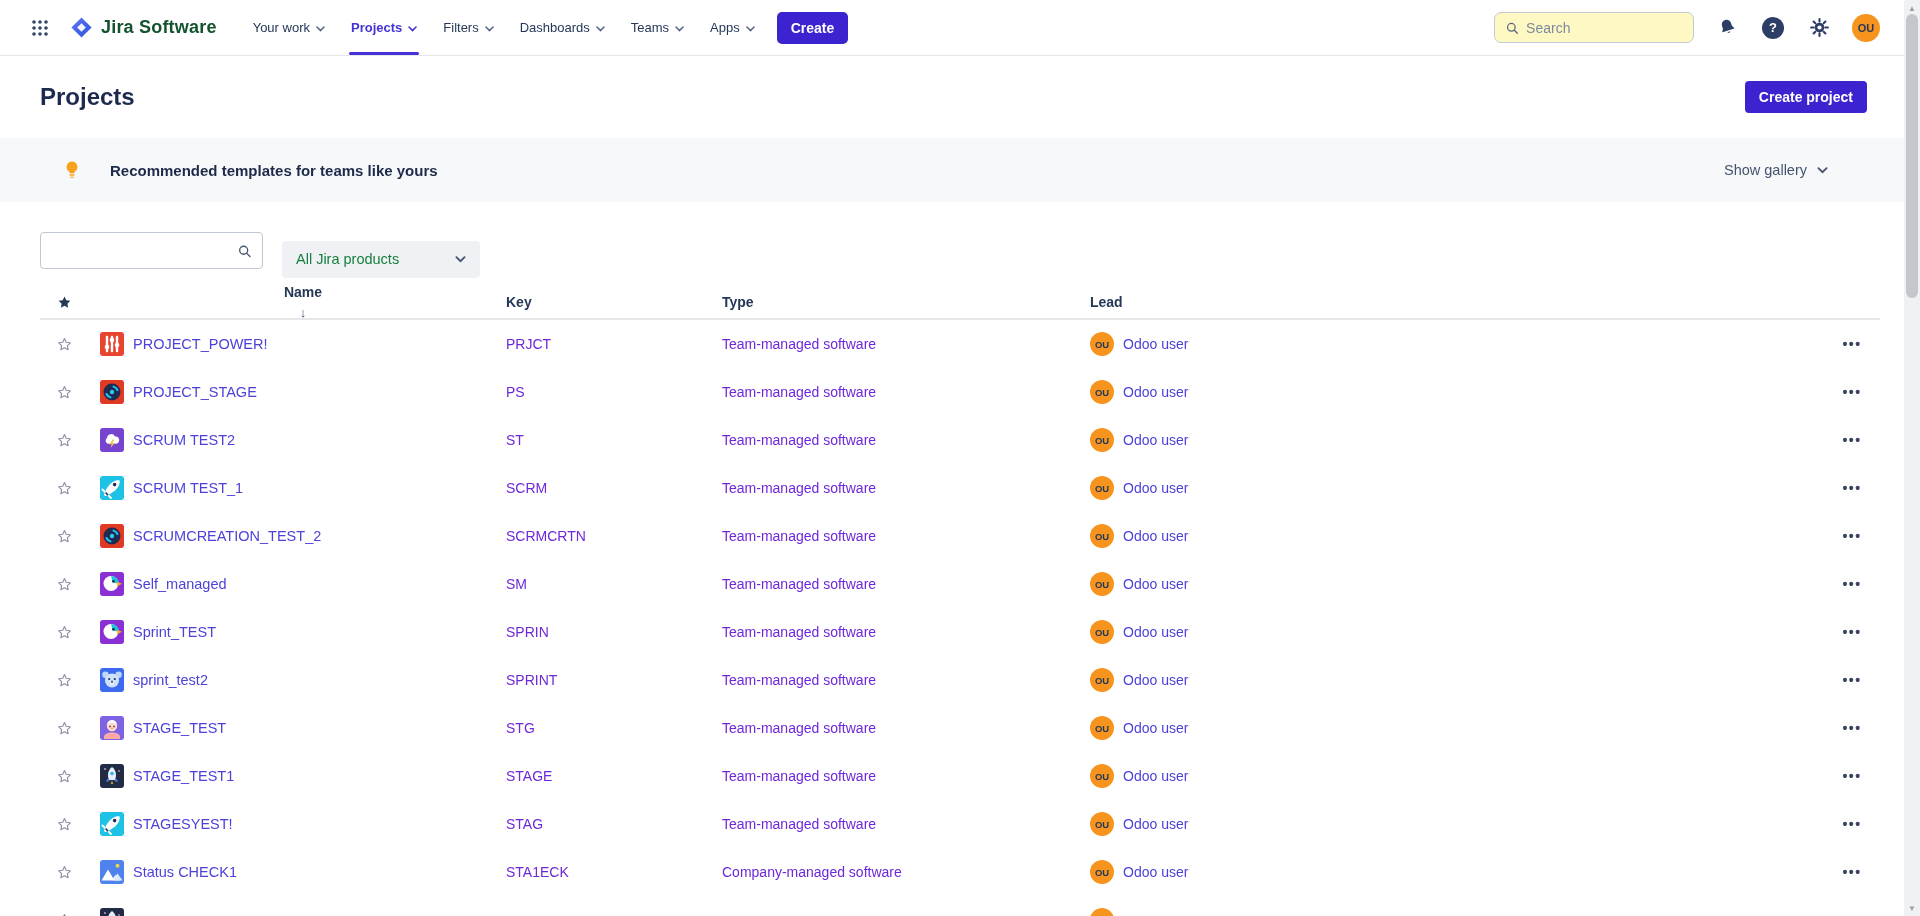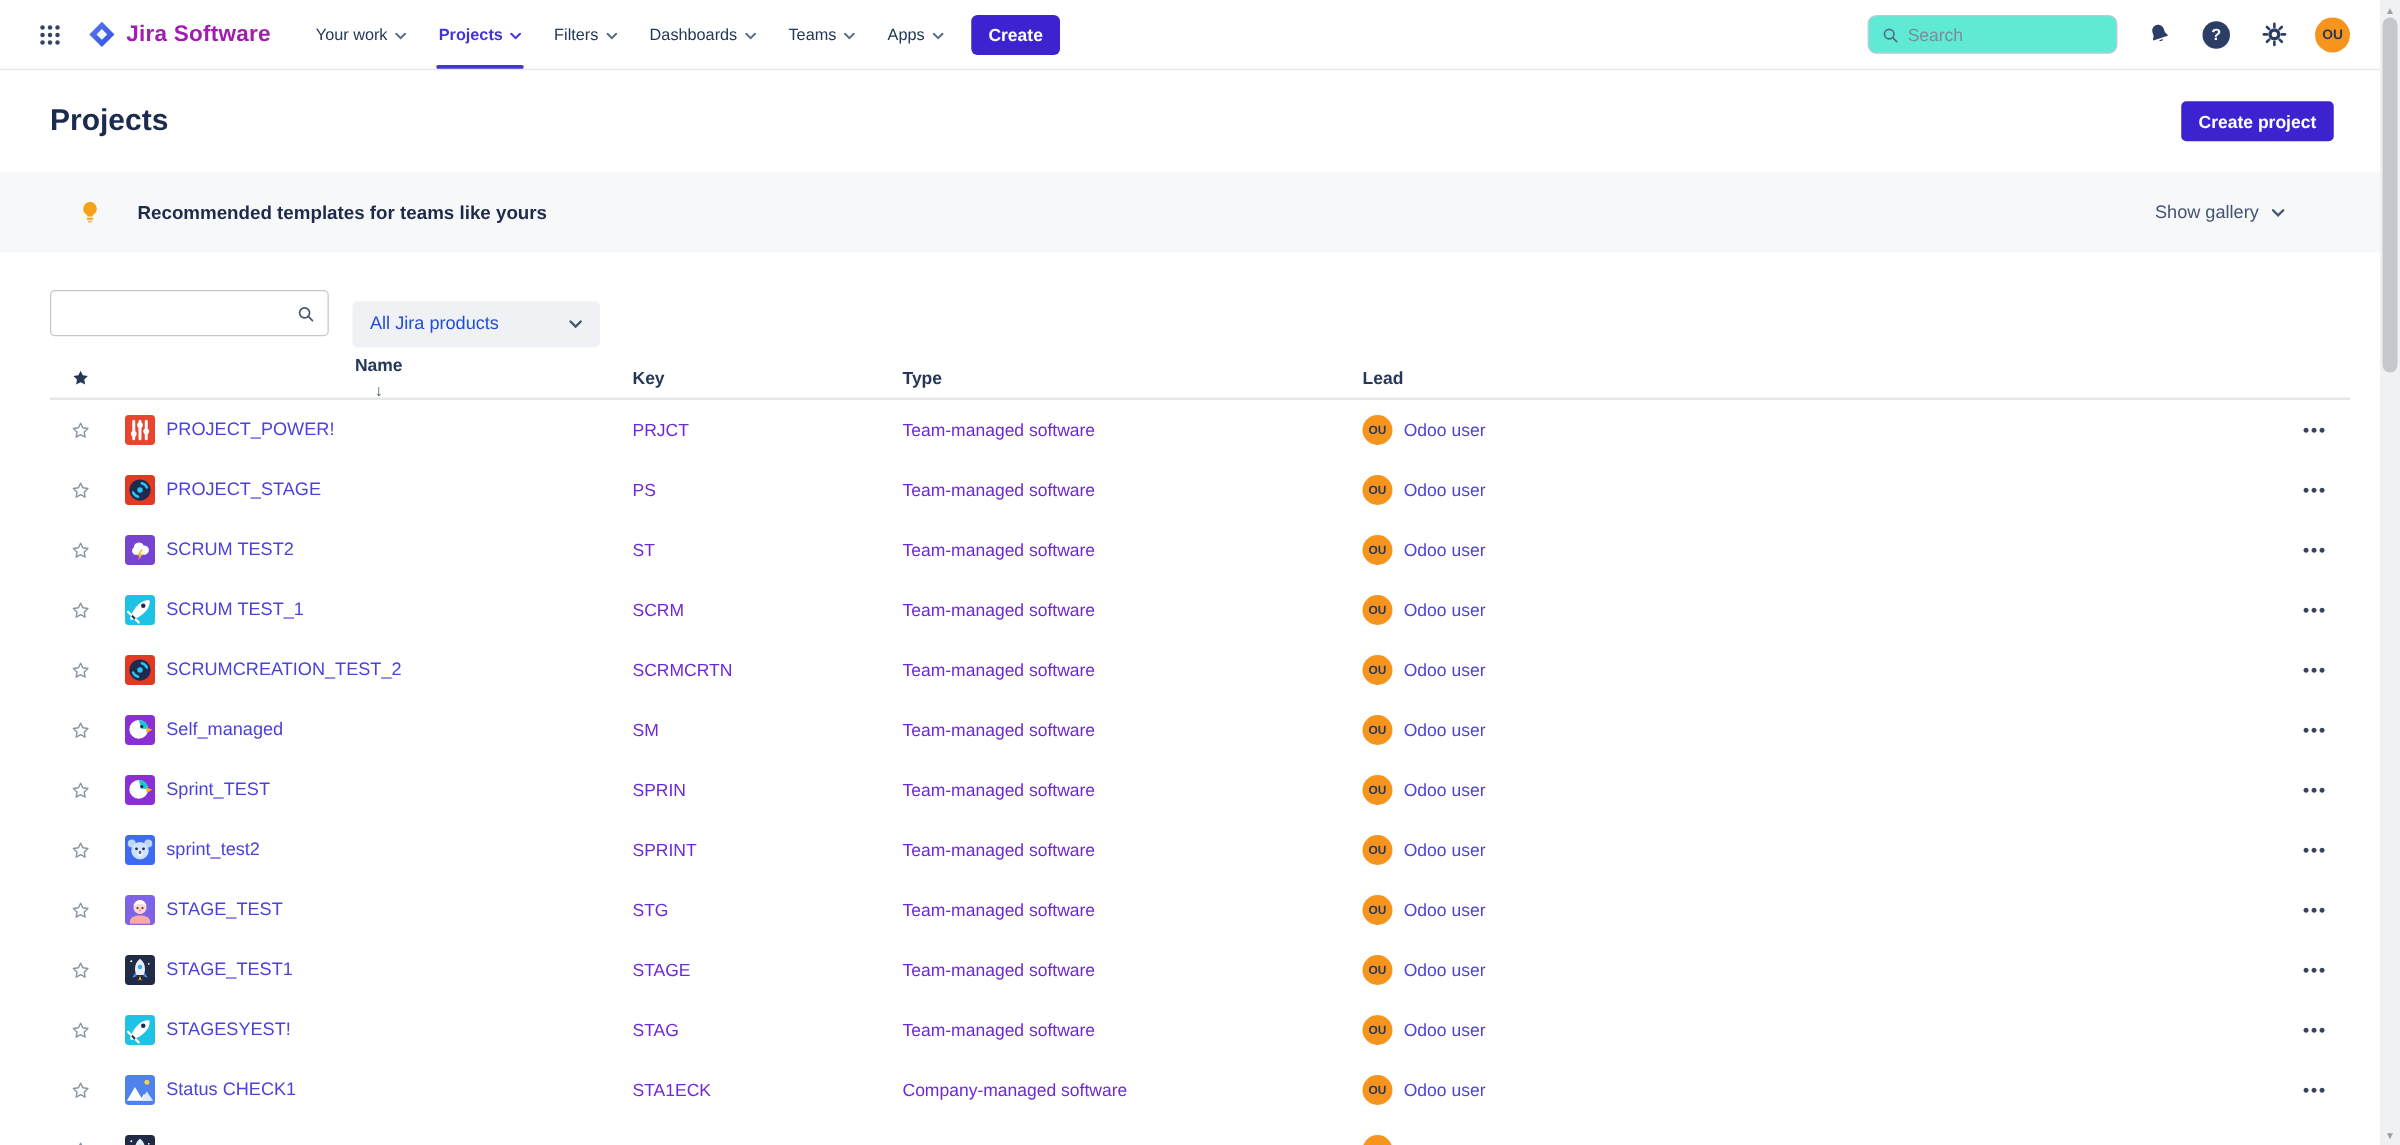"Jira Software" .brand-name { color: #a21caf -> #14532d }
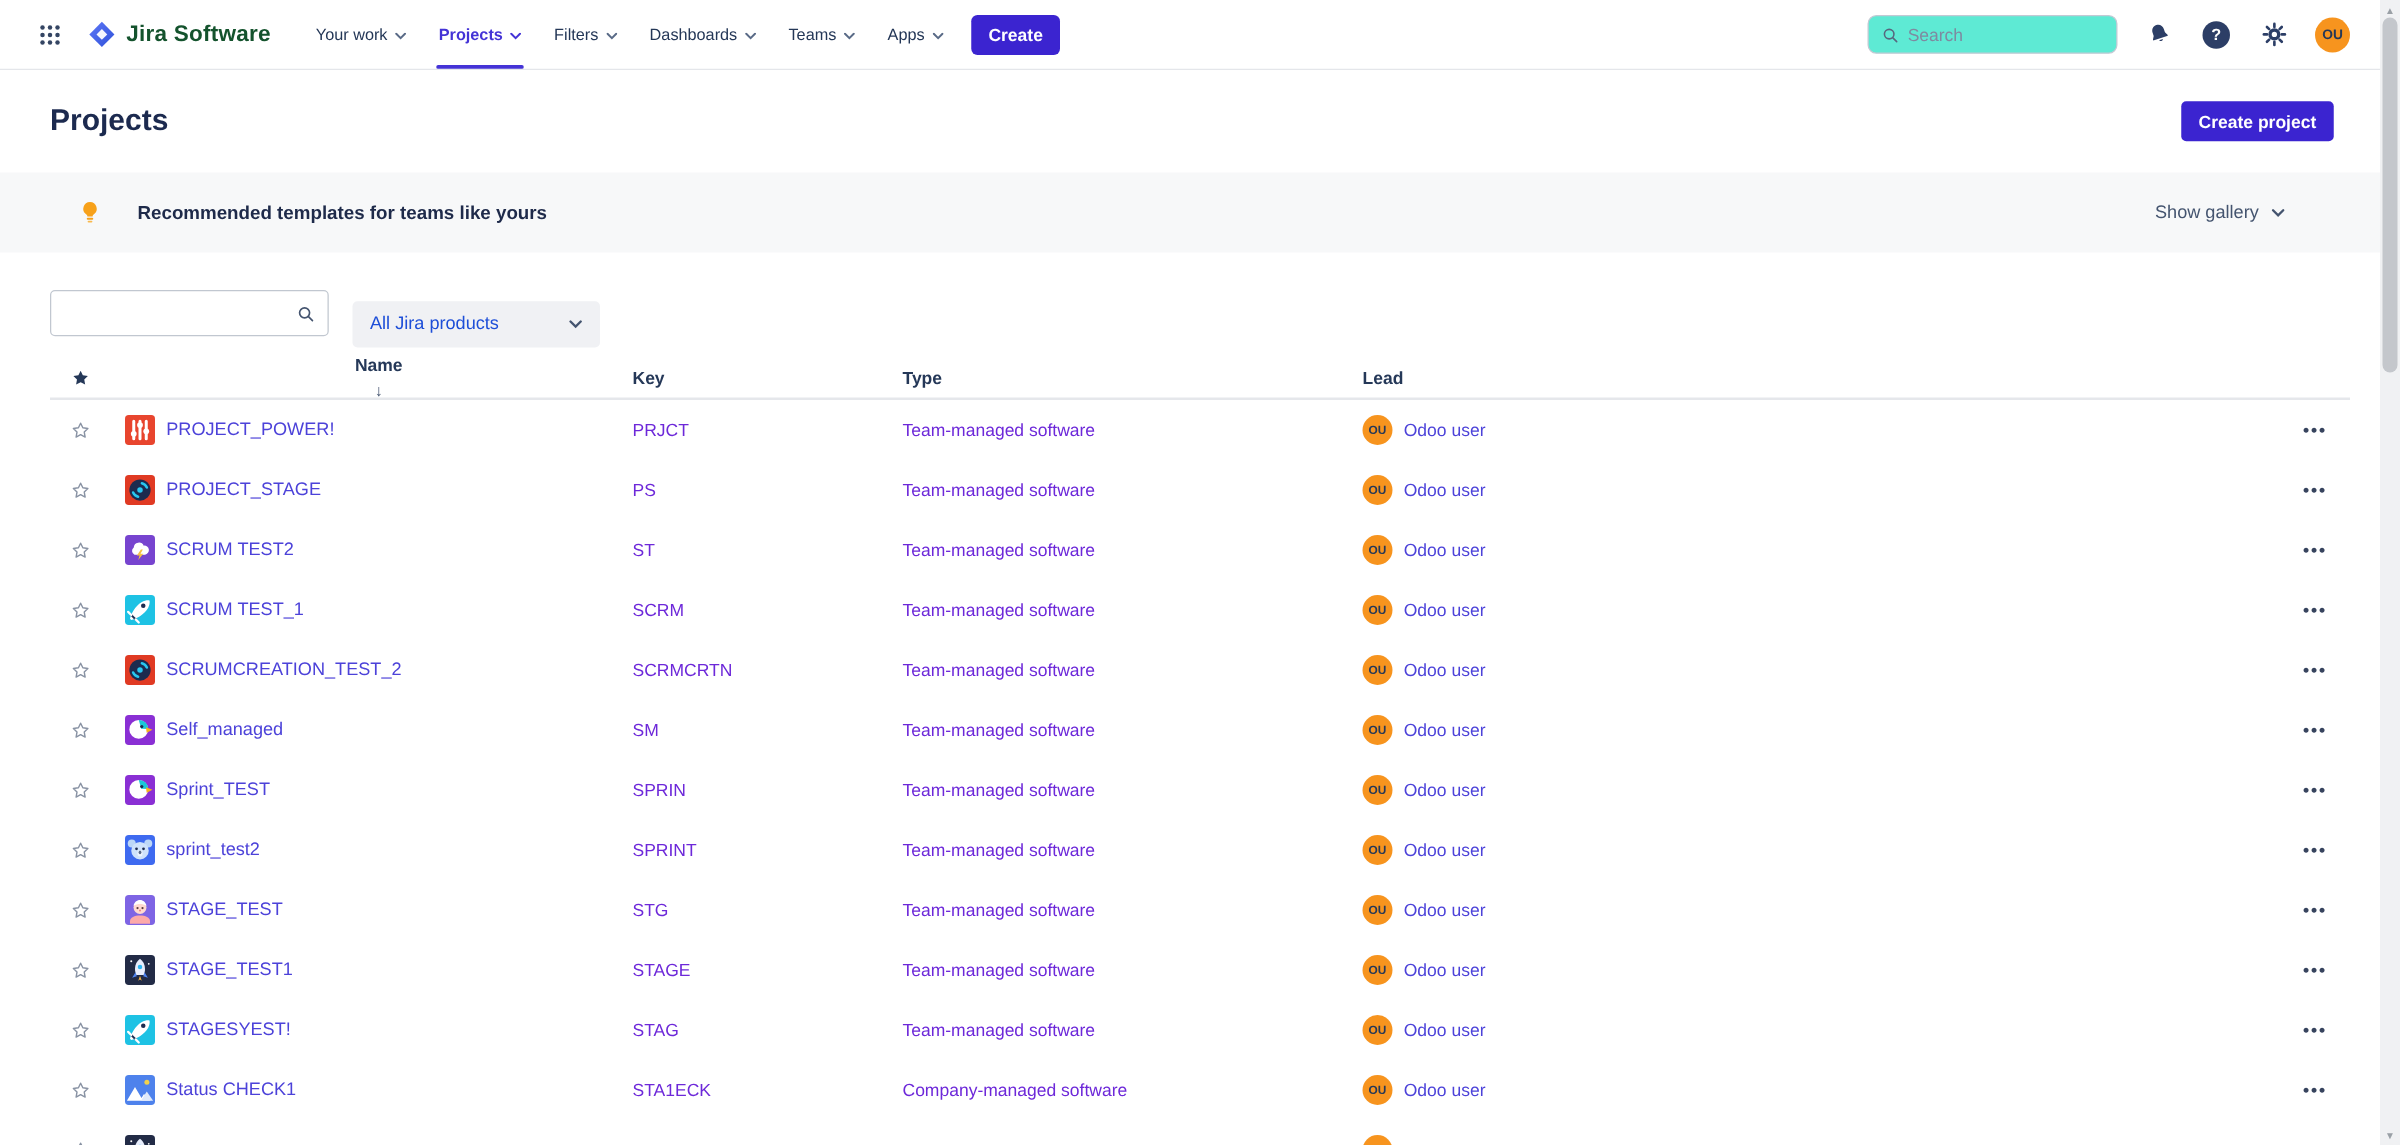"Search" .nav-search { background: #5eead4 -> #fef9c3 }
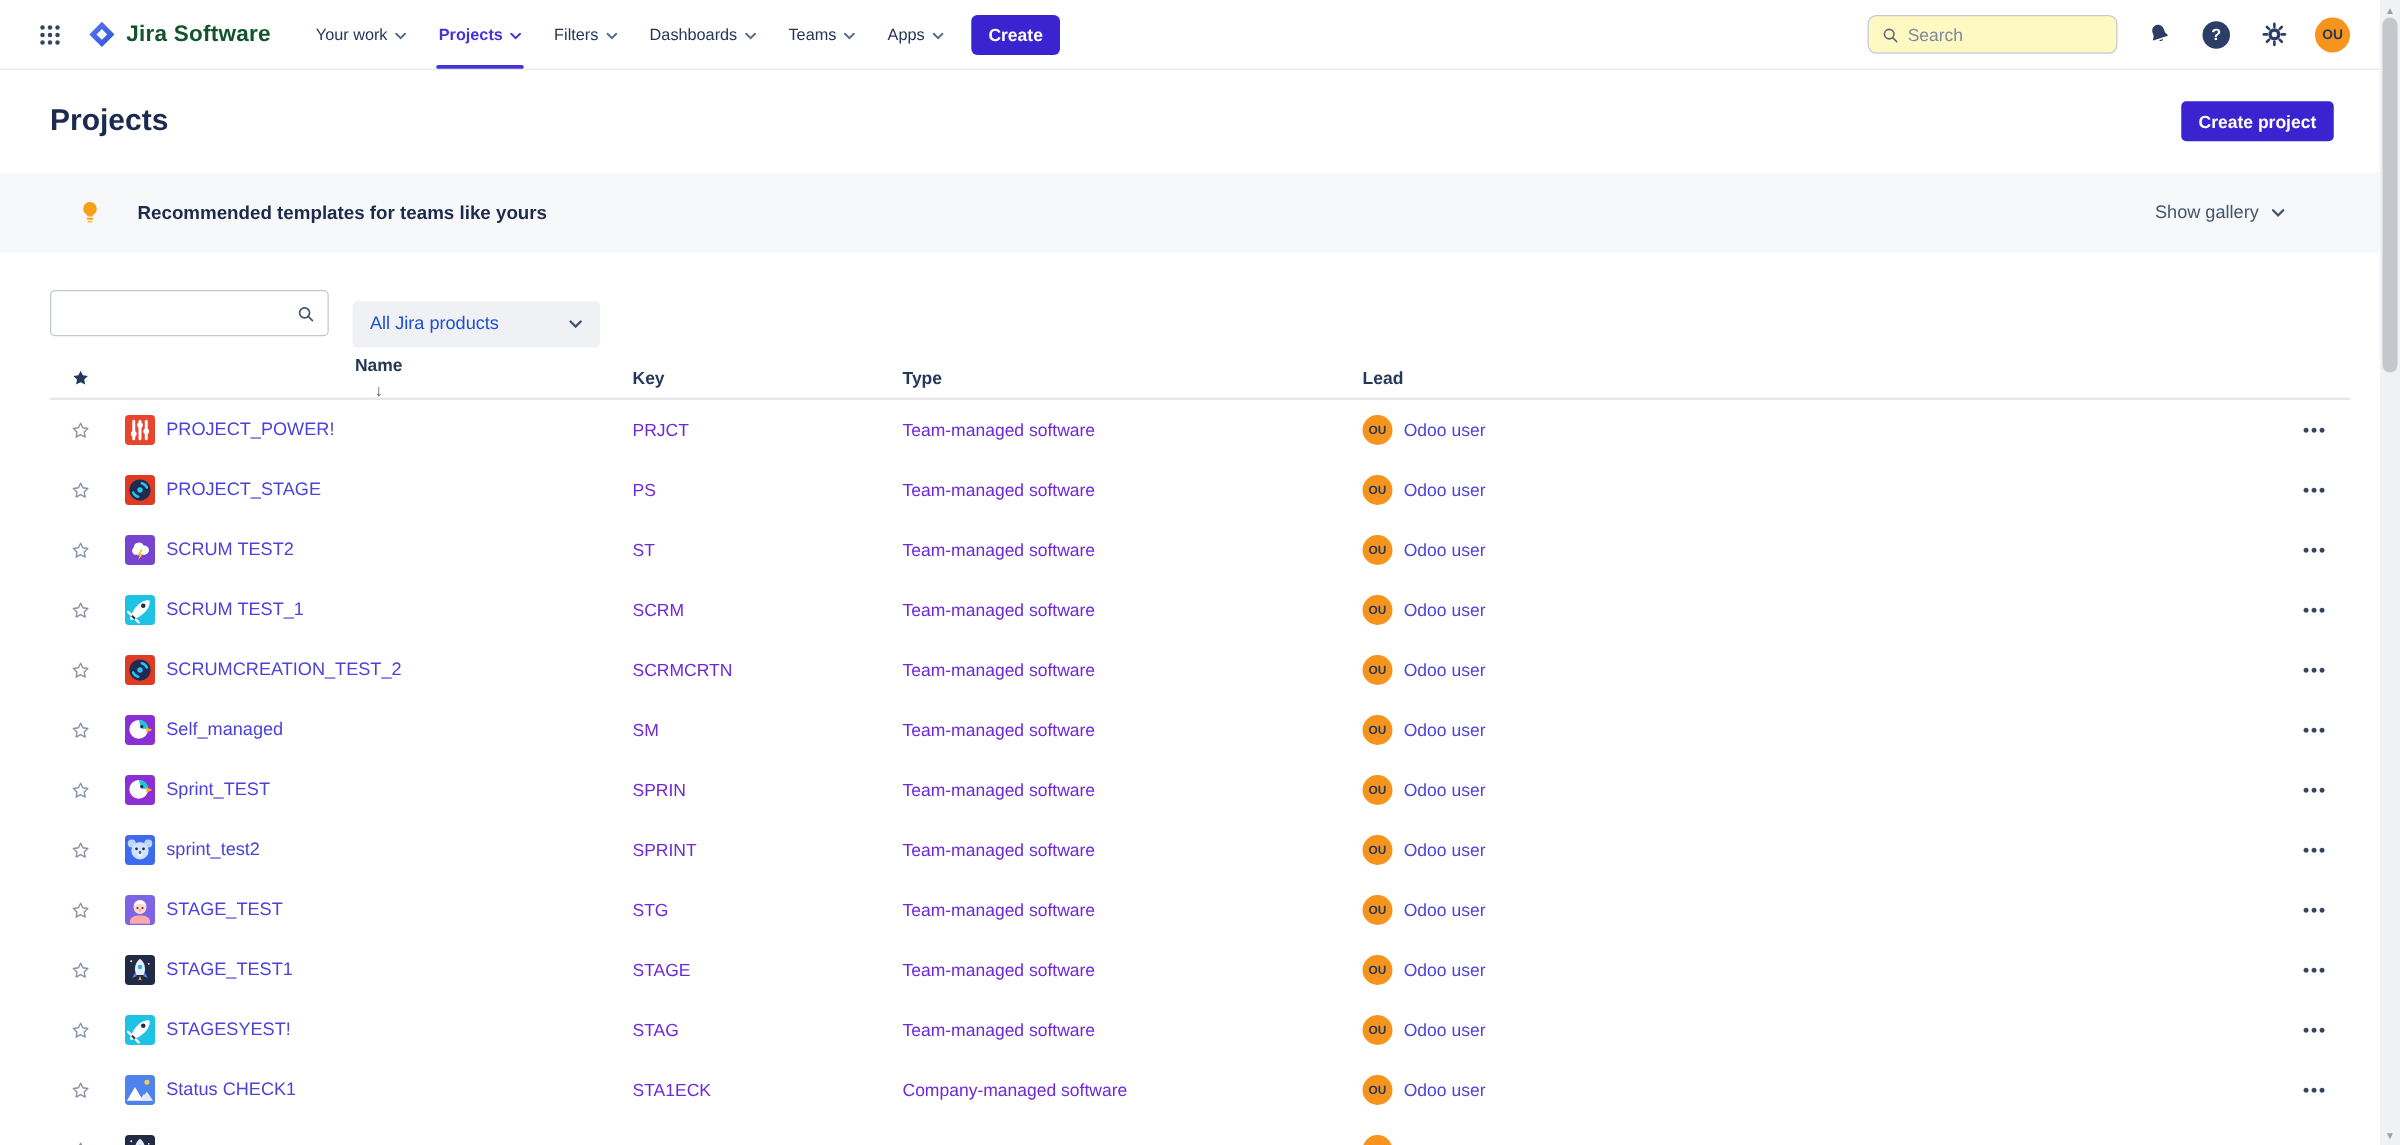"All Jira products" .product-filter { color: #1d4ed8 -> #15803d }
